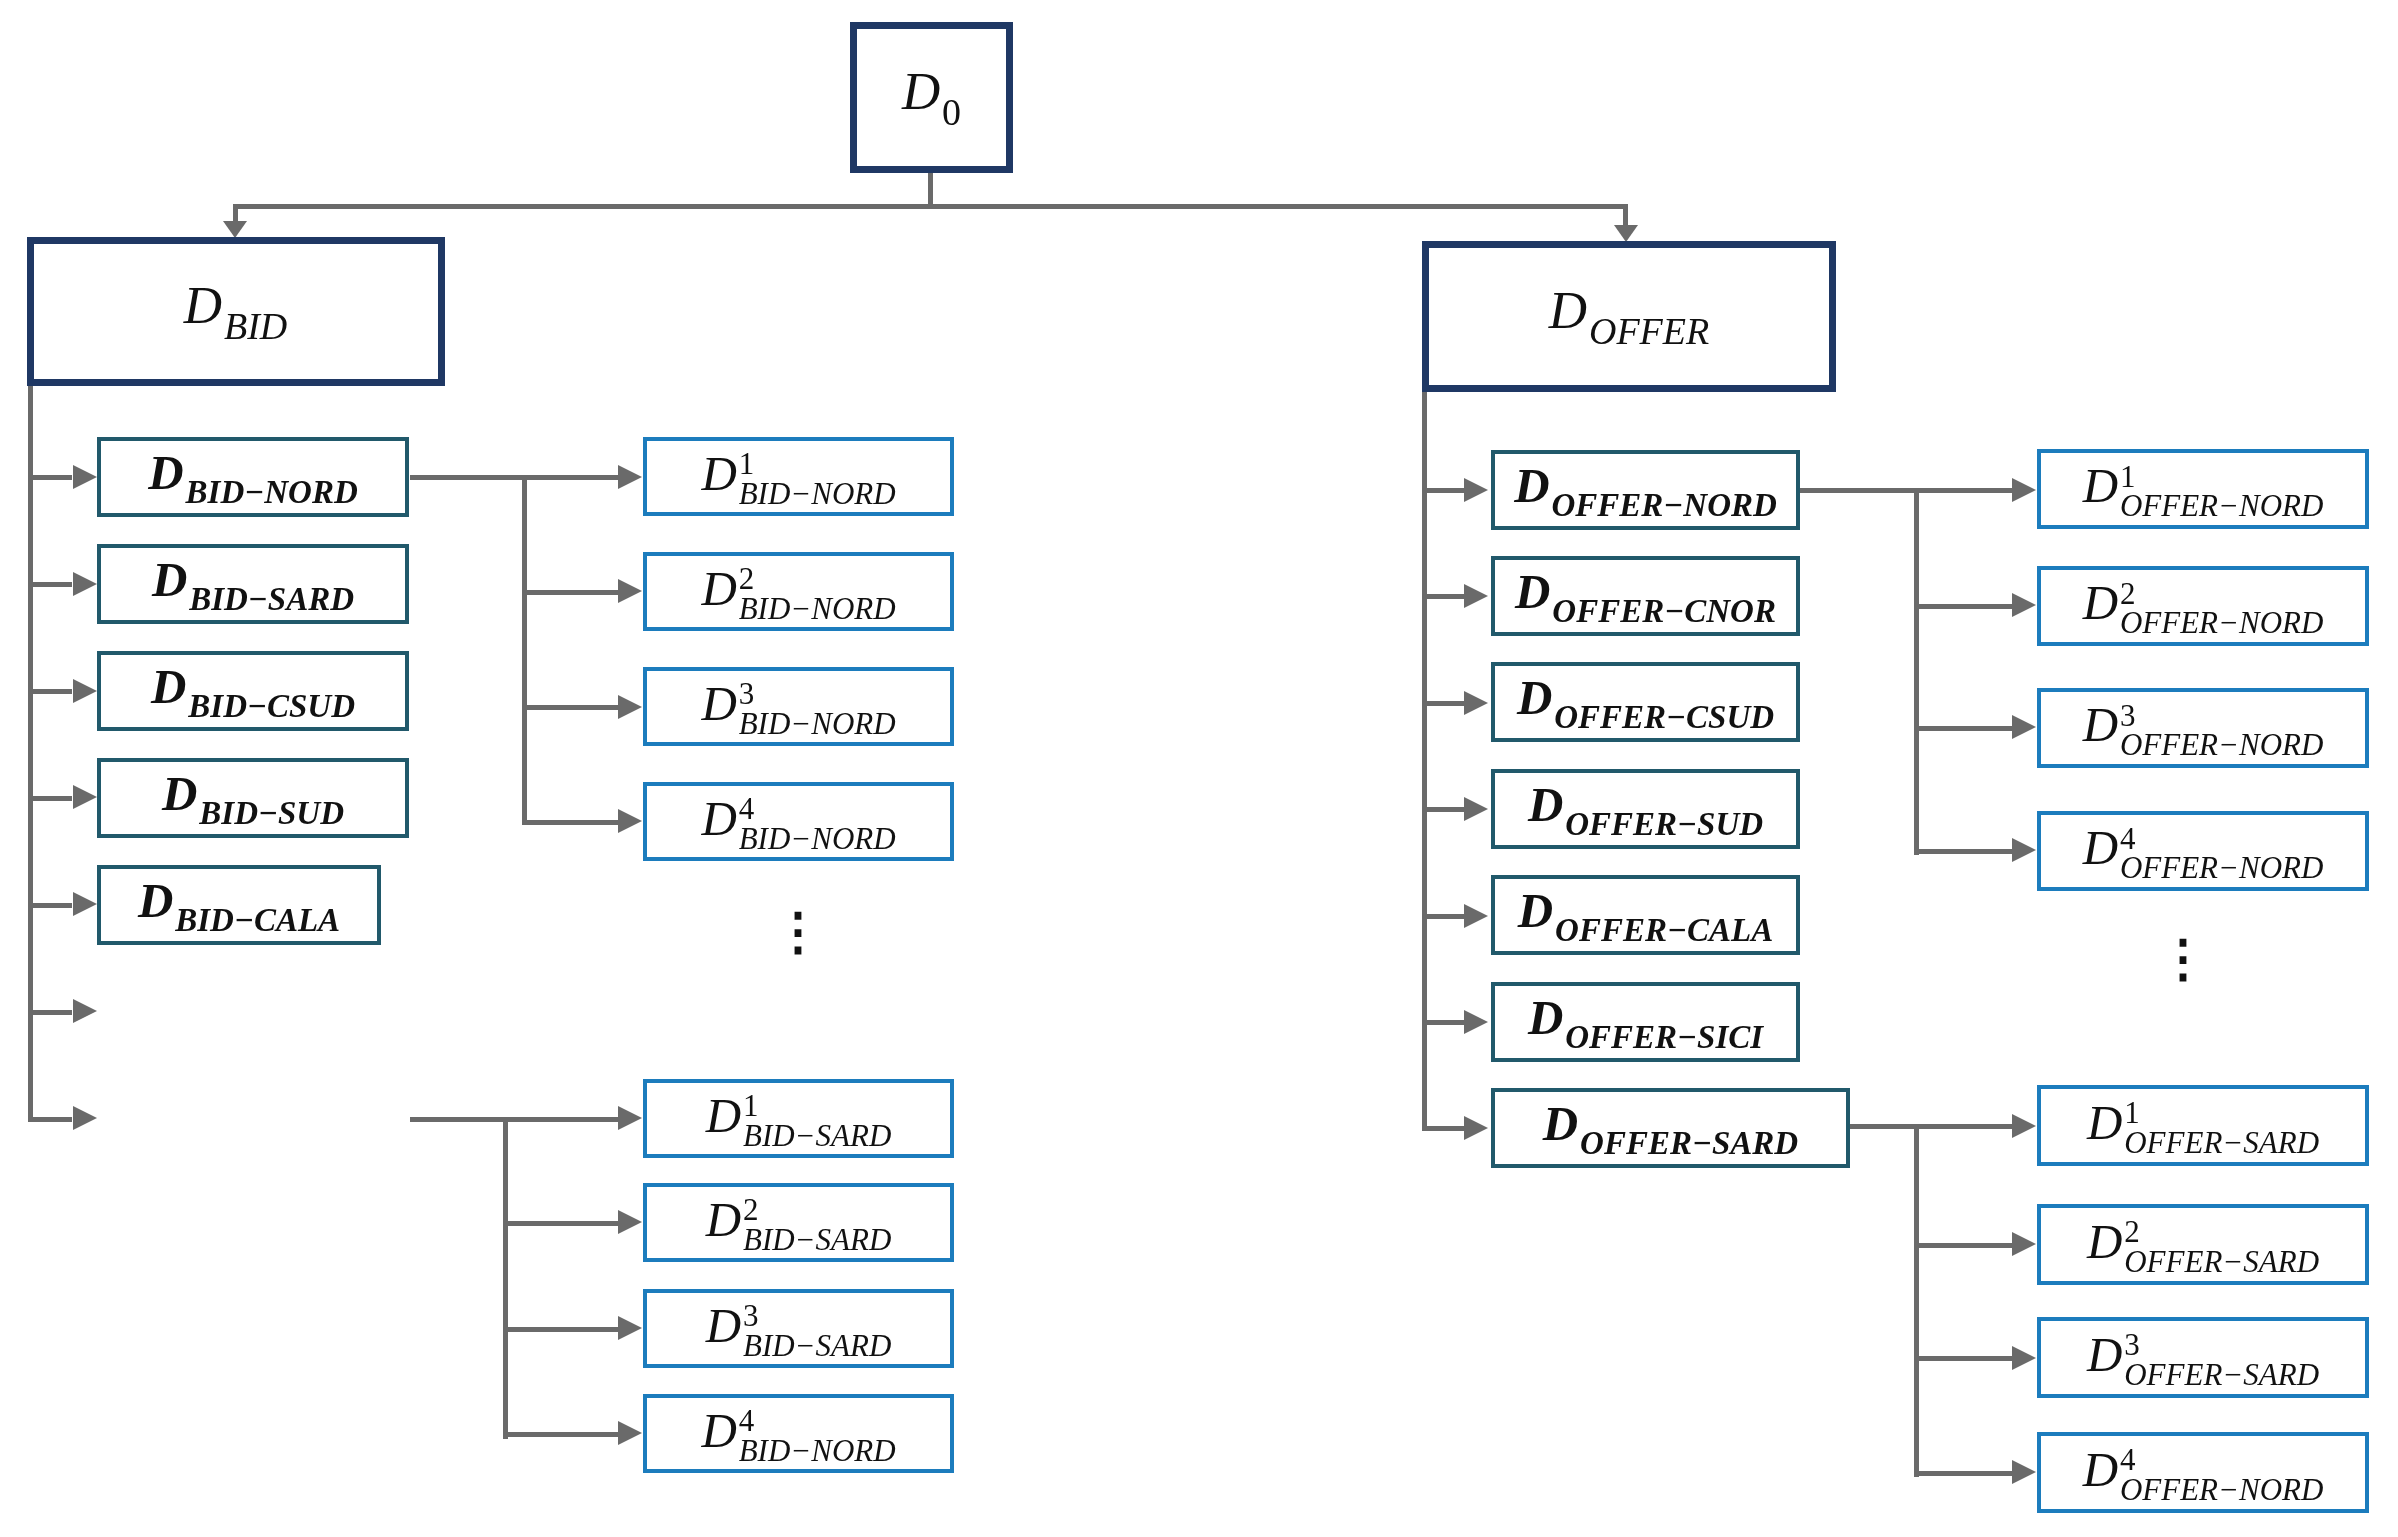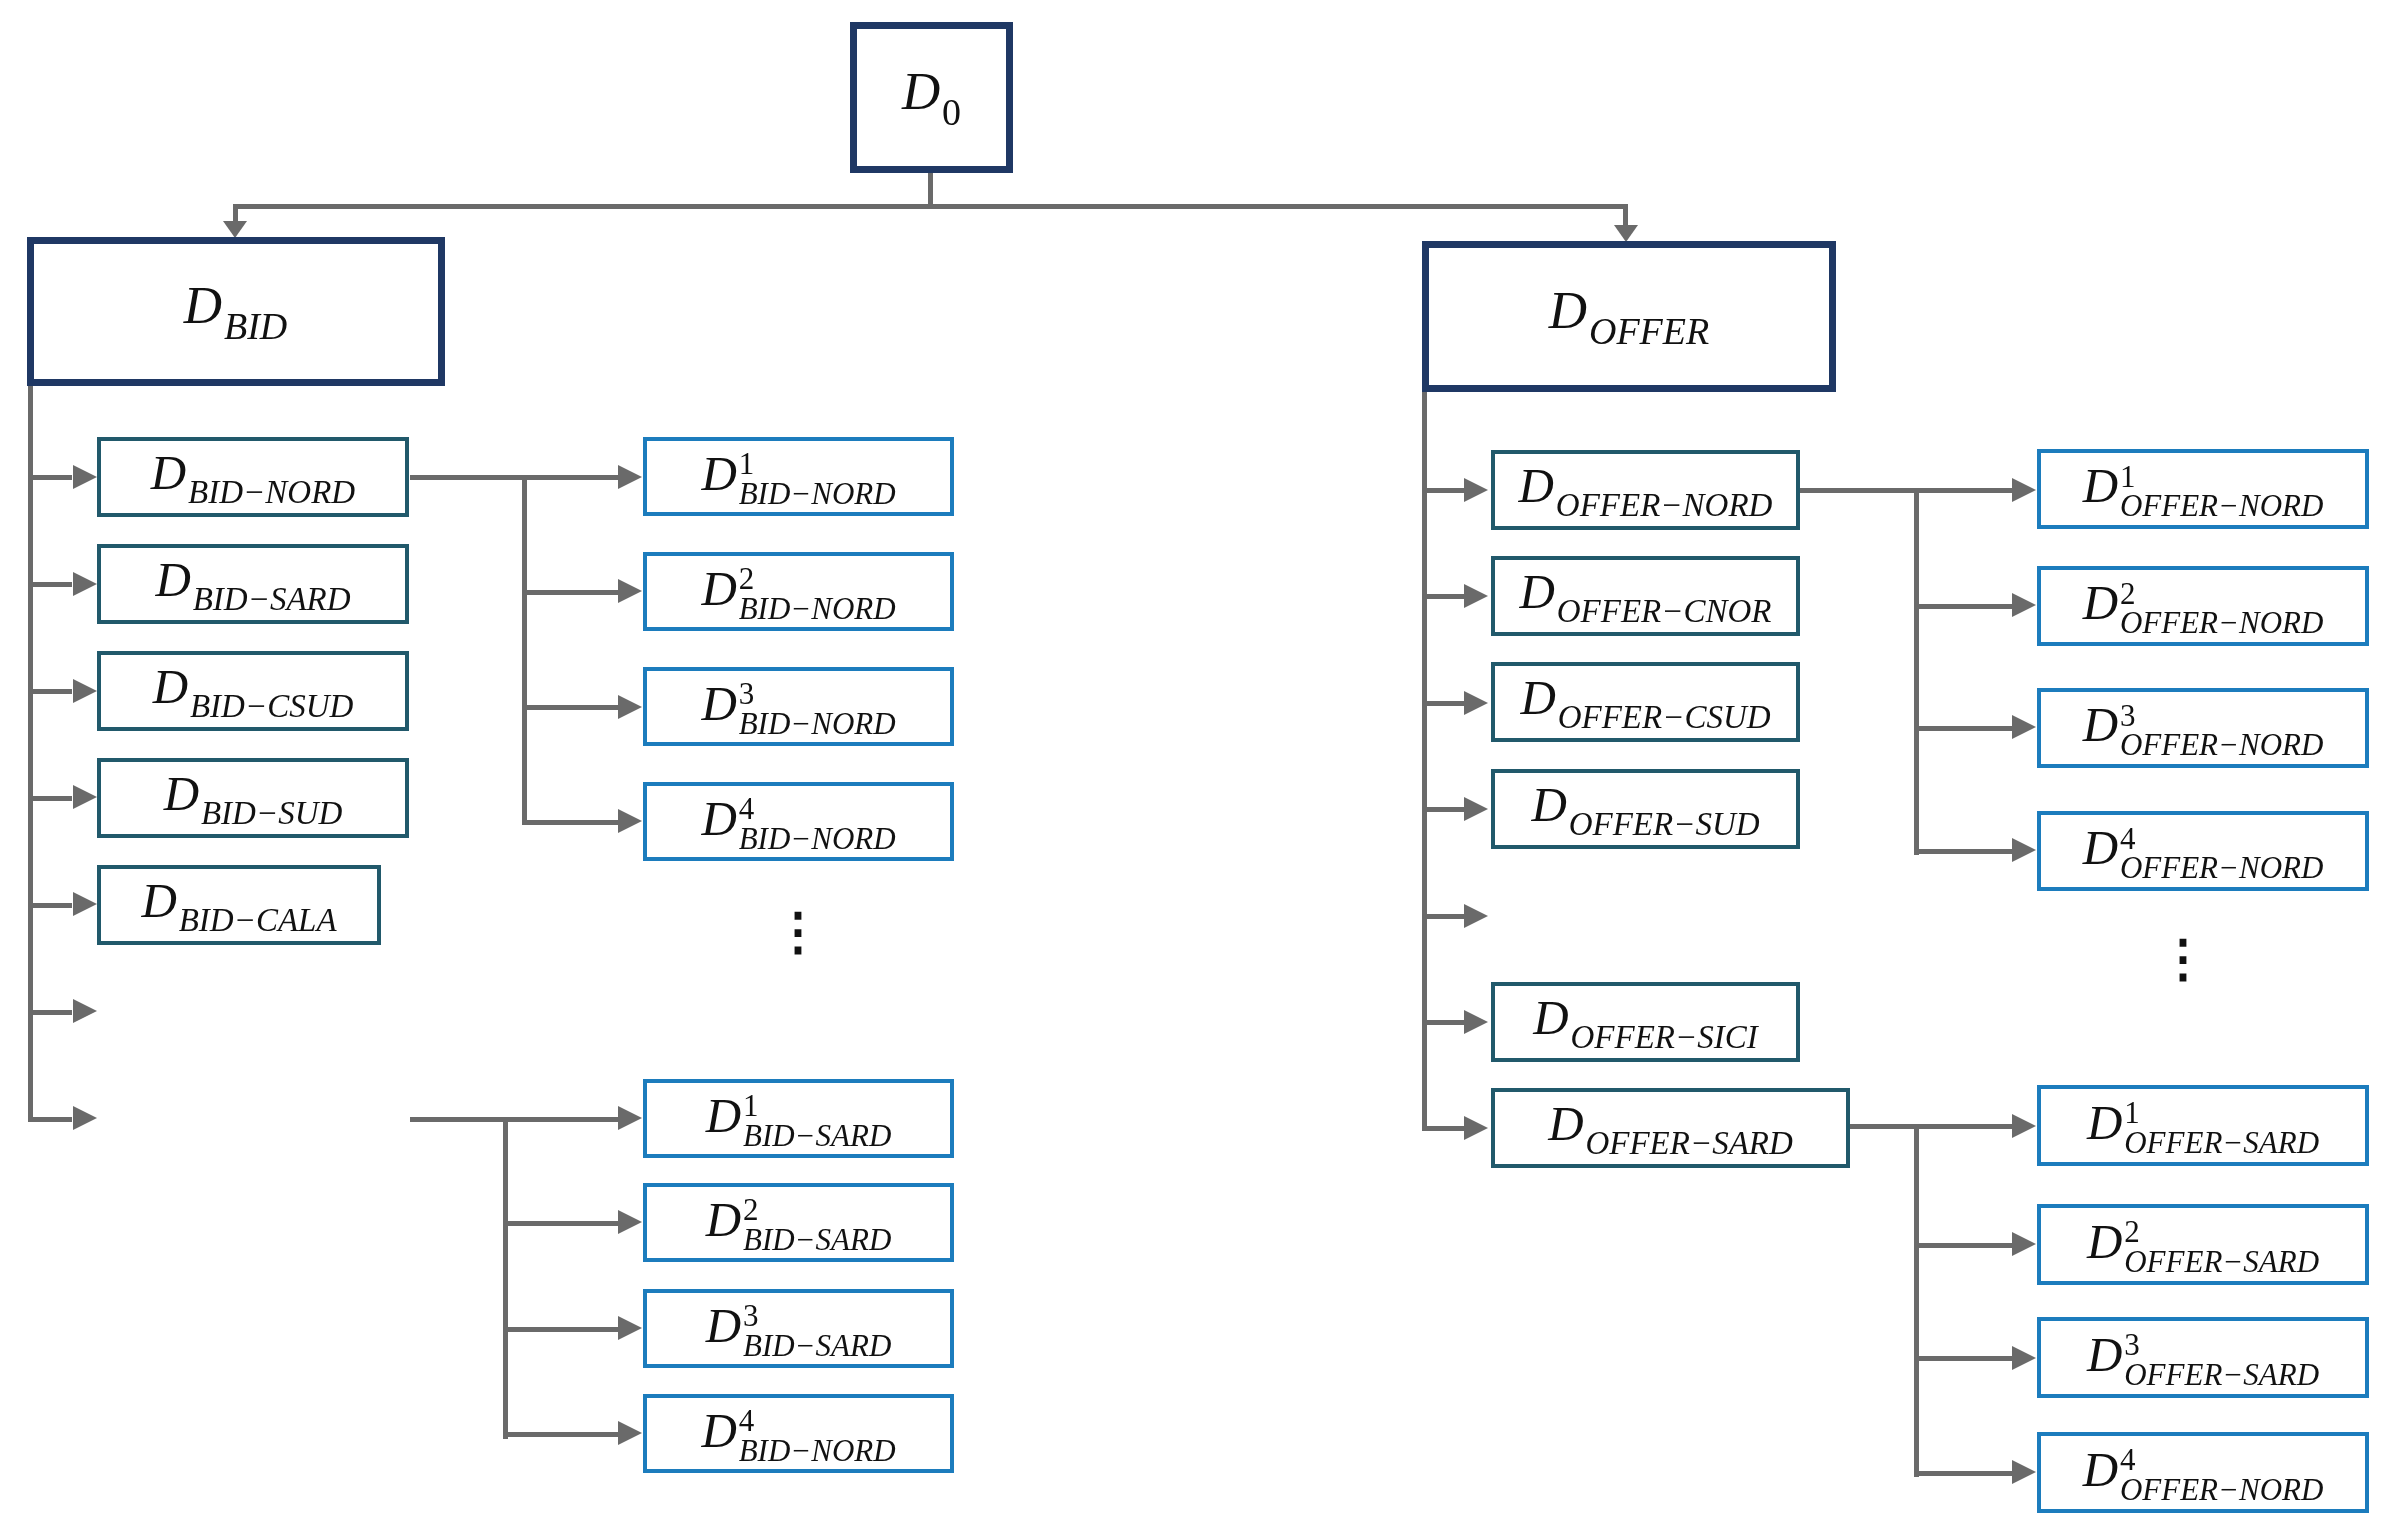"DBID−NORD" .l2 { font-weight: none -> bold }
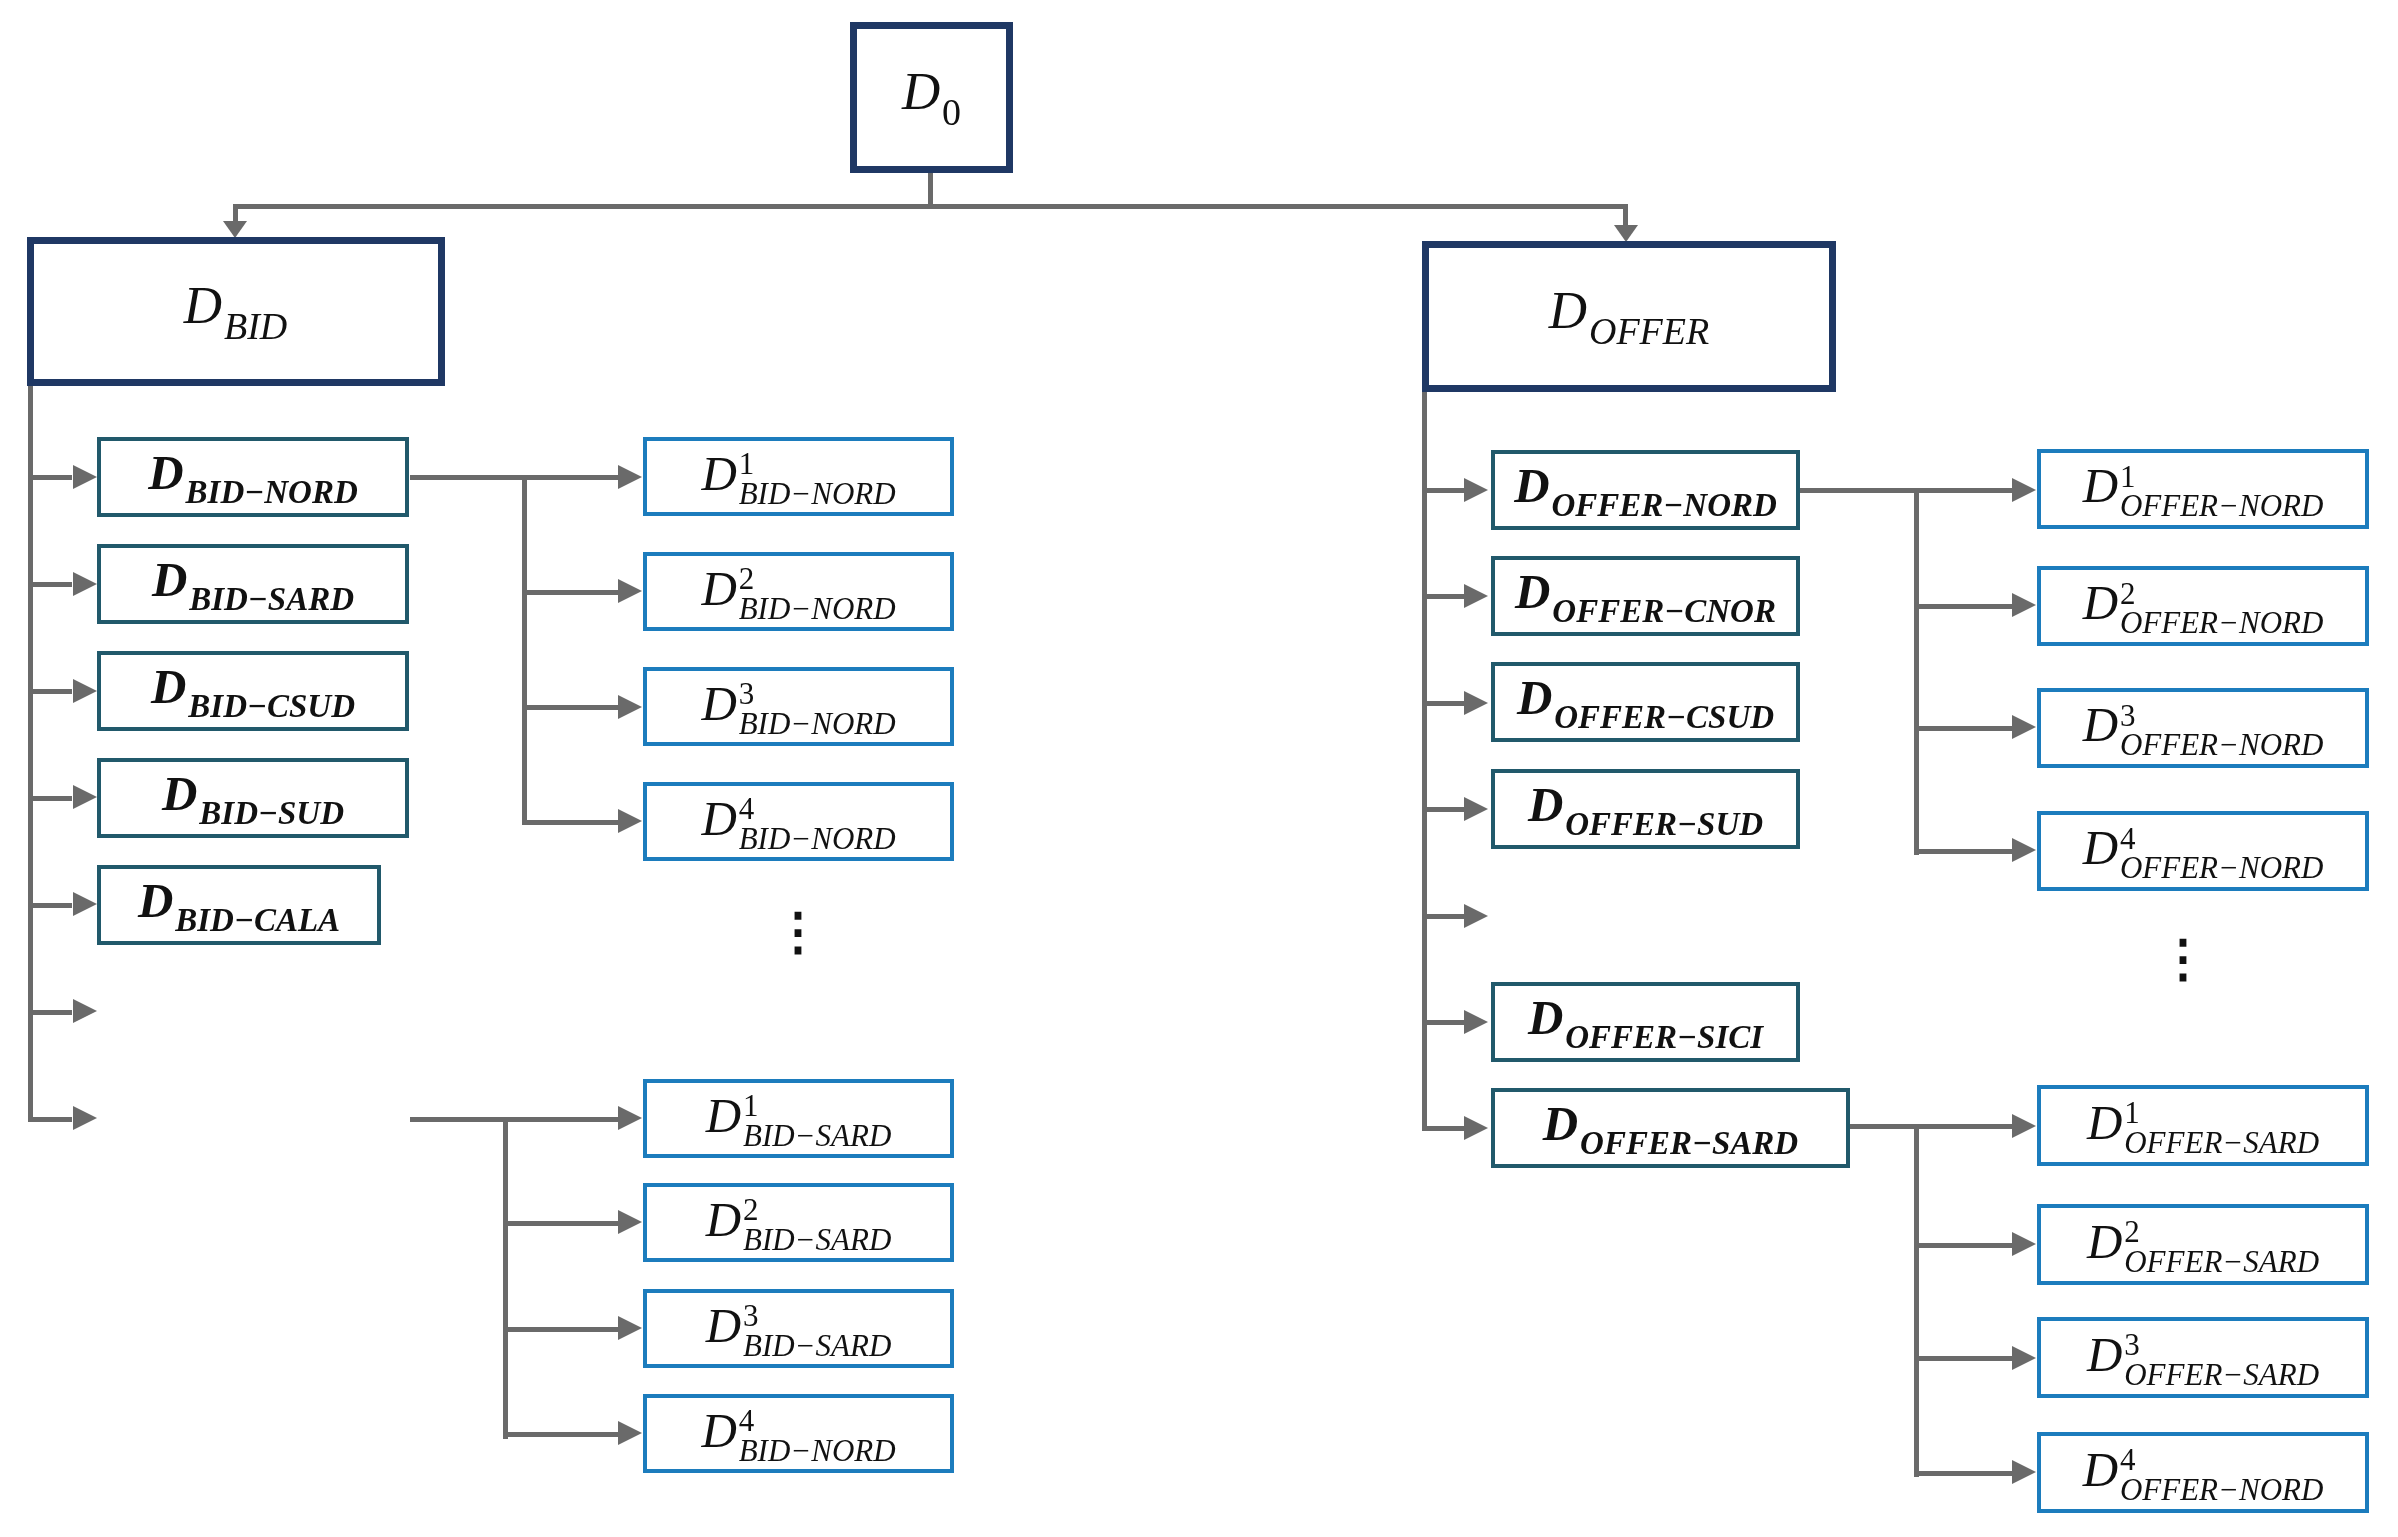"DOFFER−CALA" div.box { html: none -> <div> <span><span>D</span><span>OFFER−CALA</span></span> </div> }
